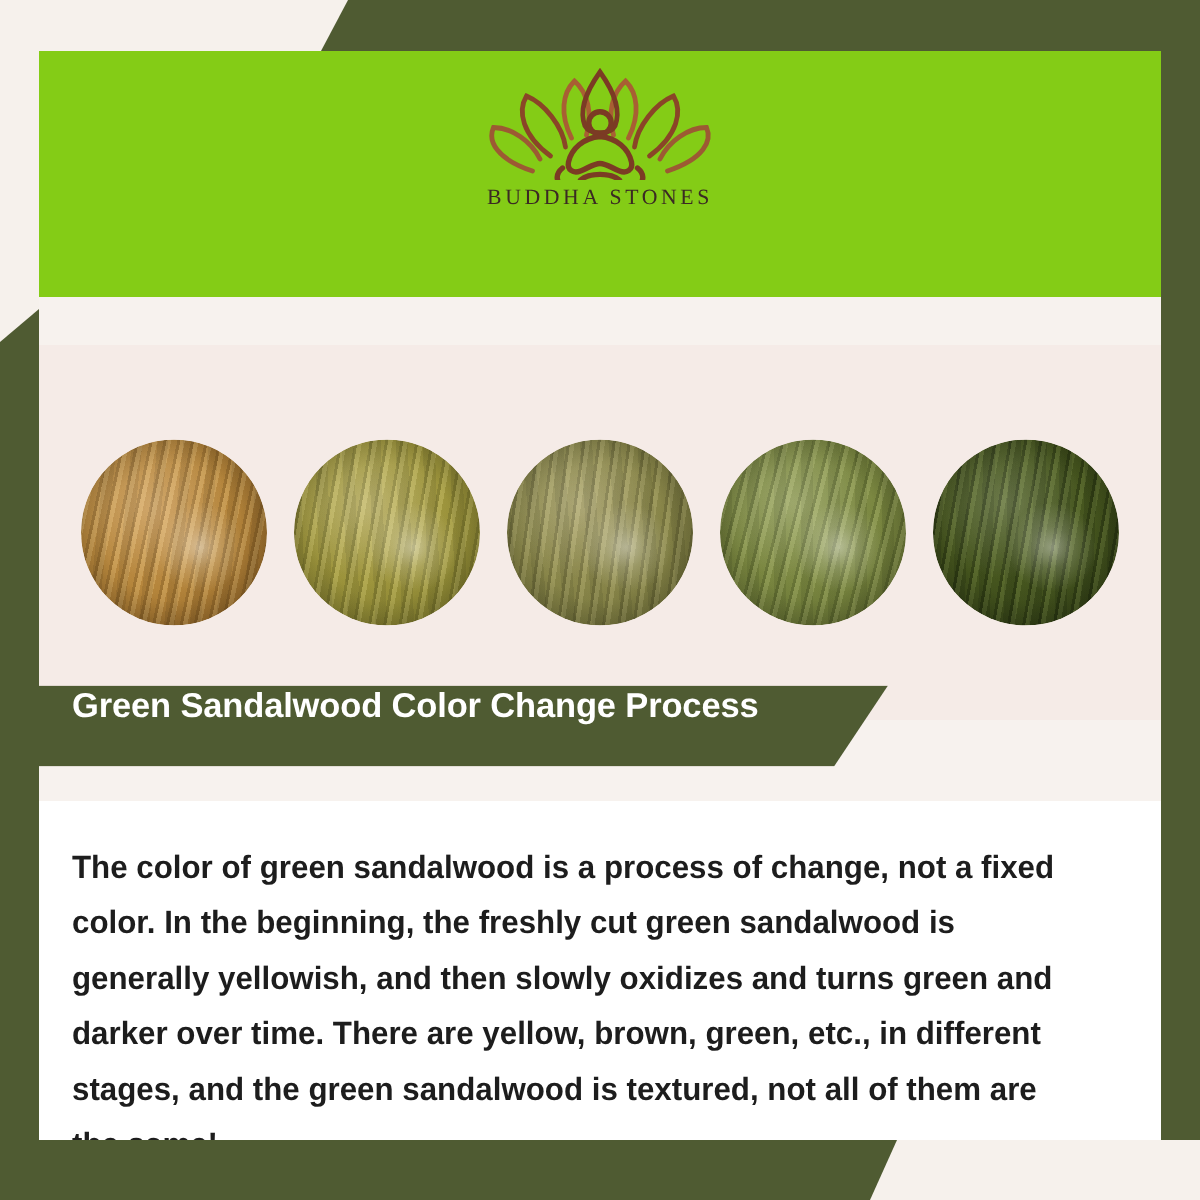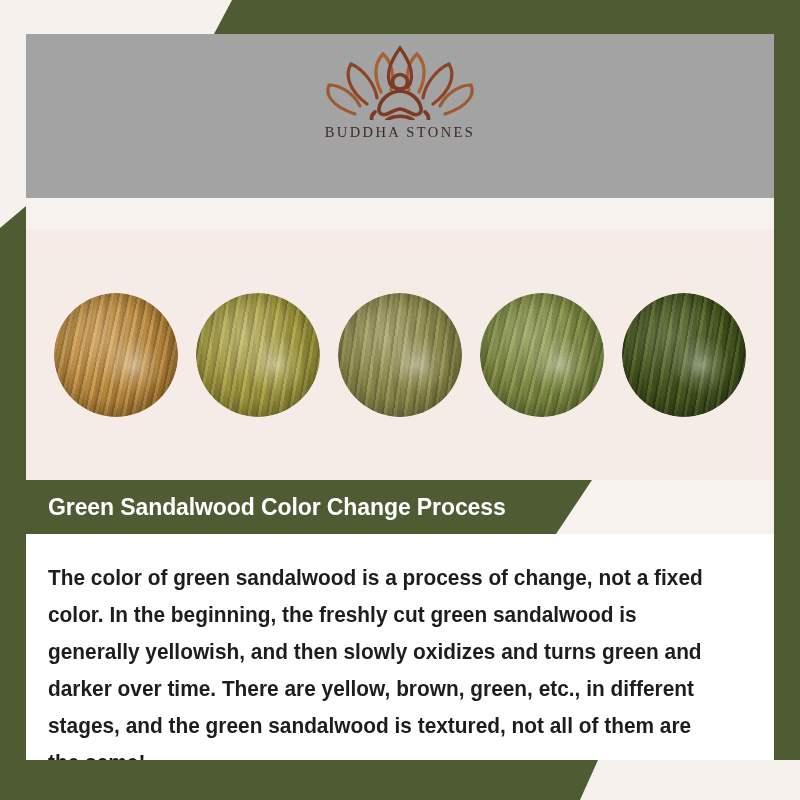"BUDDHA STONES" .header { background: #a3a3a3 -> #84cc16 }
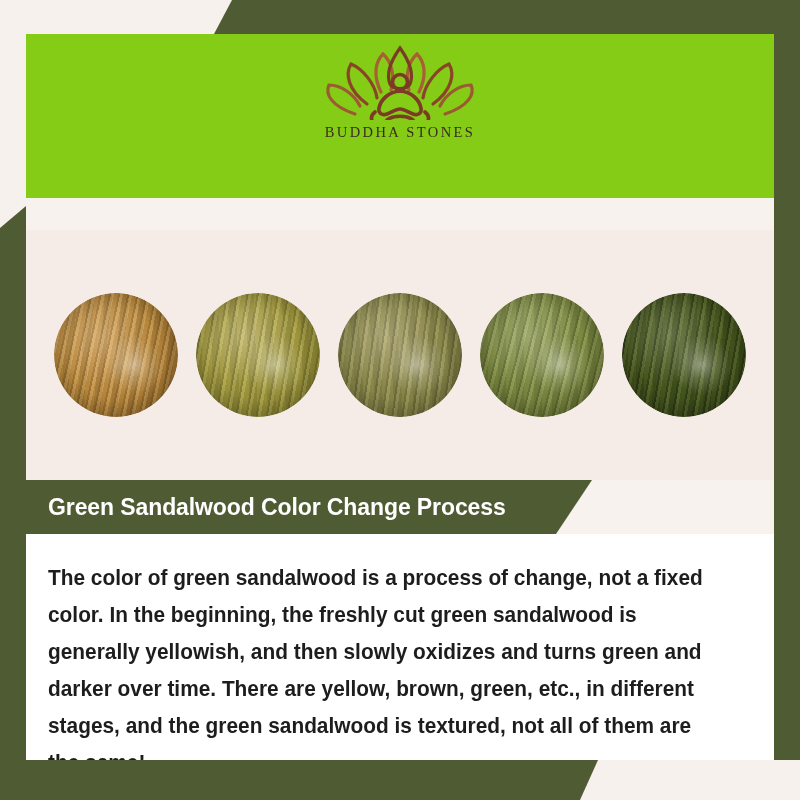"Green Sandalwood Color Change Process" .section-banner { align-items: center -> none; top: 446px -> 423px }
